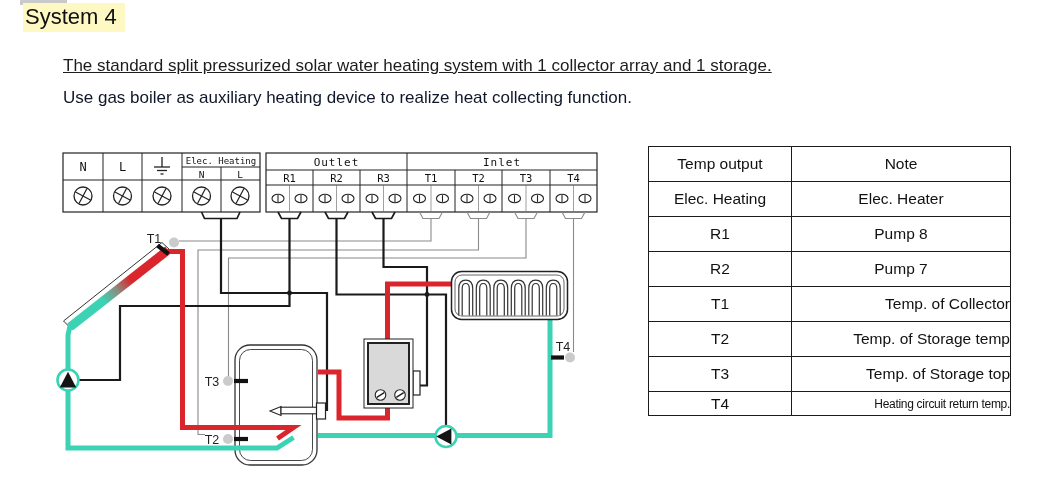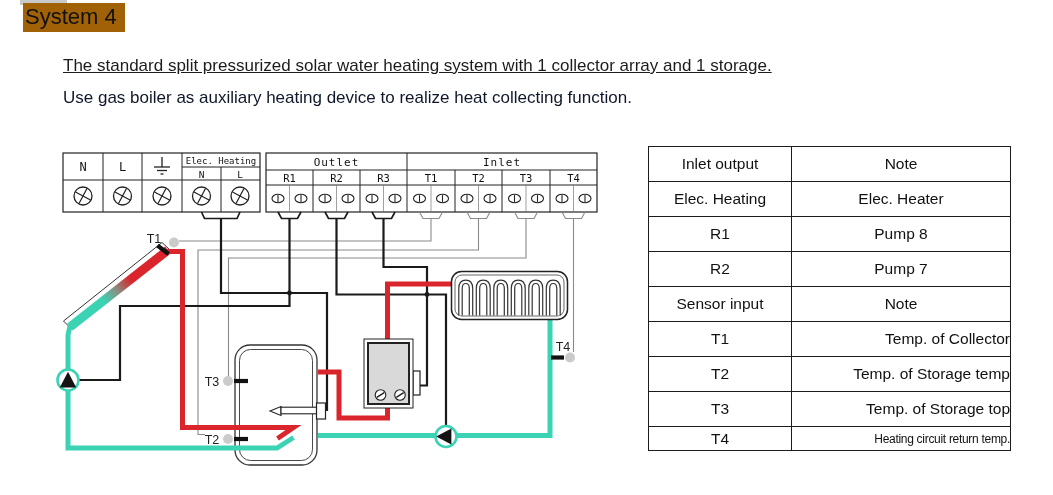"System 4" .title .hl { background: #a16207 -> #fef9c3 }
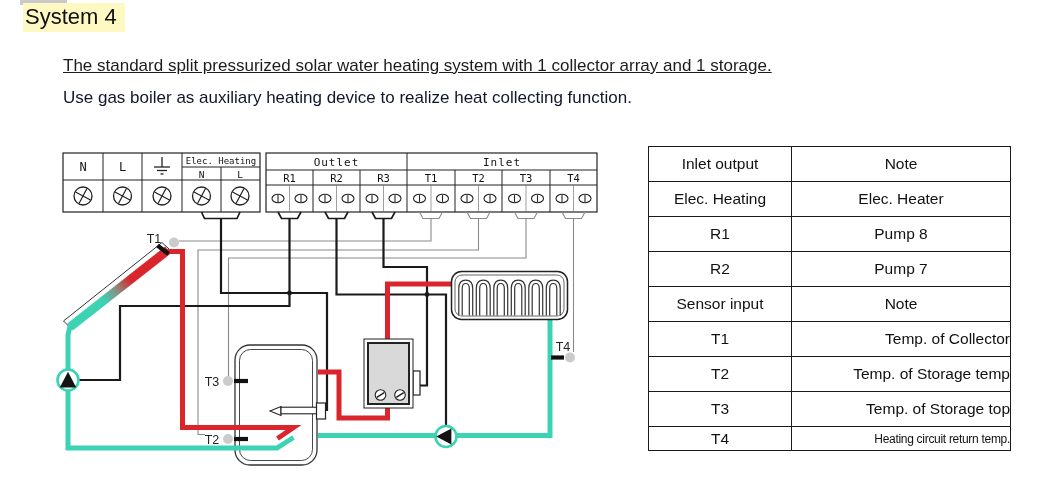"Inlet output" td { text: Inlet -> Temp }
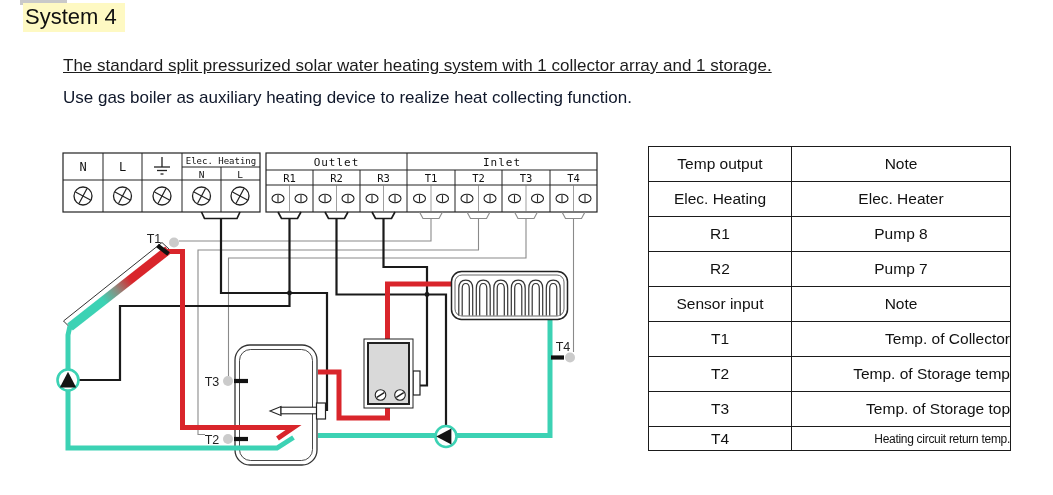"Sensor input" tr { html: <tr> <td>Sensor input</td> <td>Note</td> </tr> -> none }
